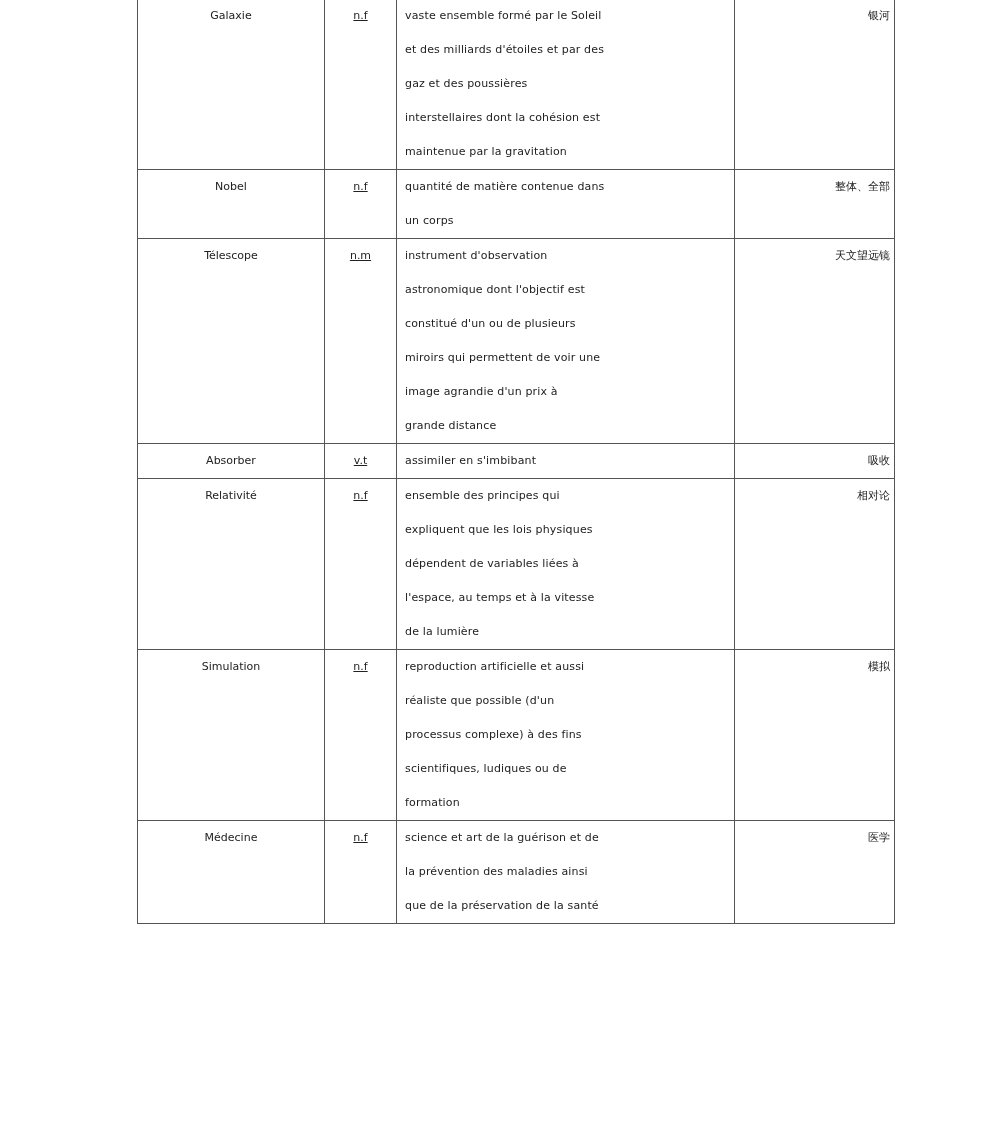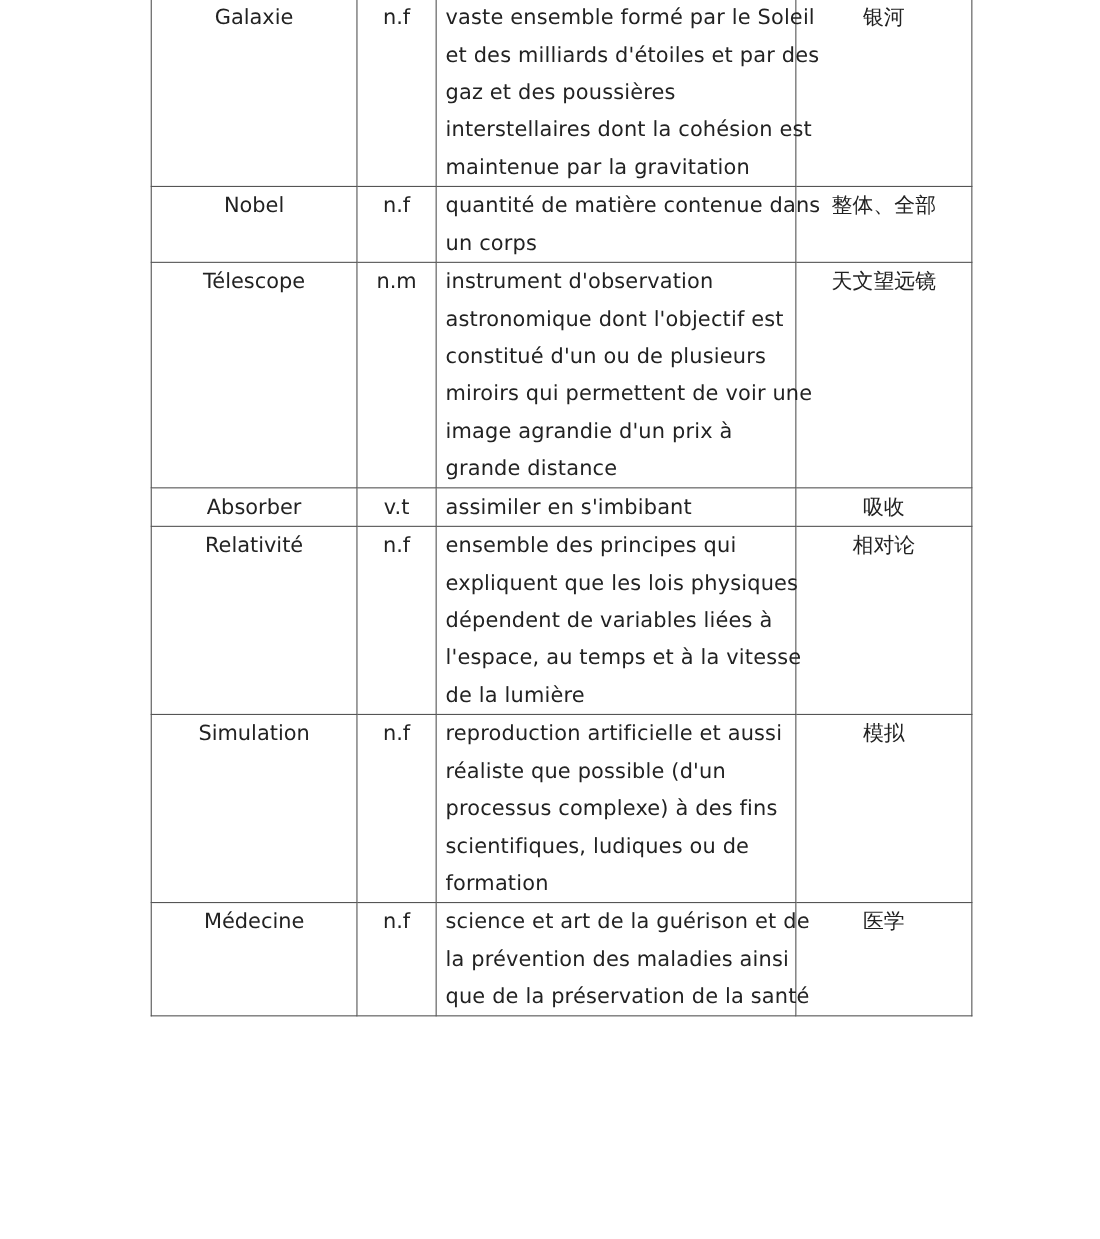"Galaxie" td { font-size: 19px -> 11px }
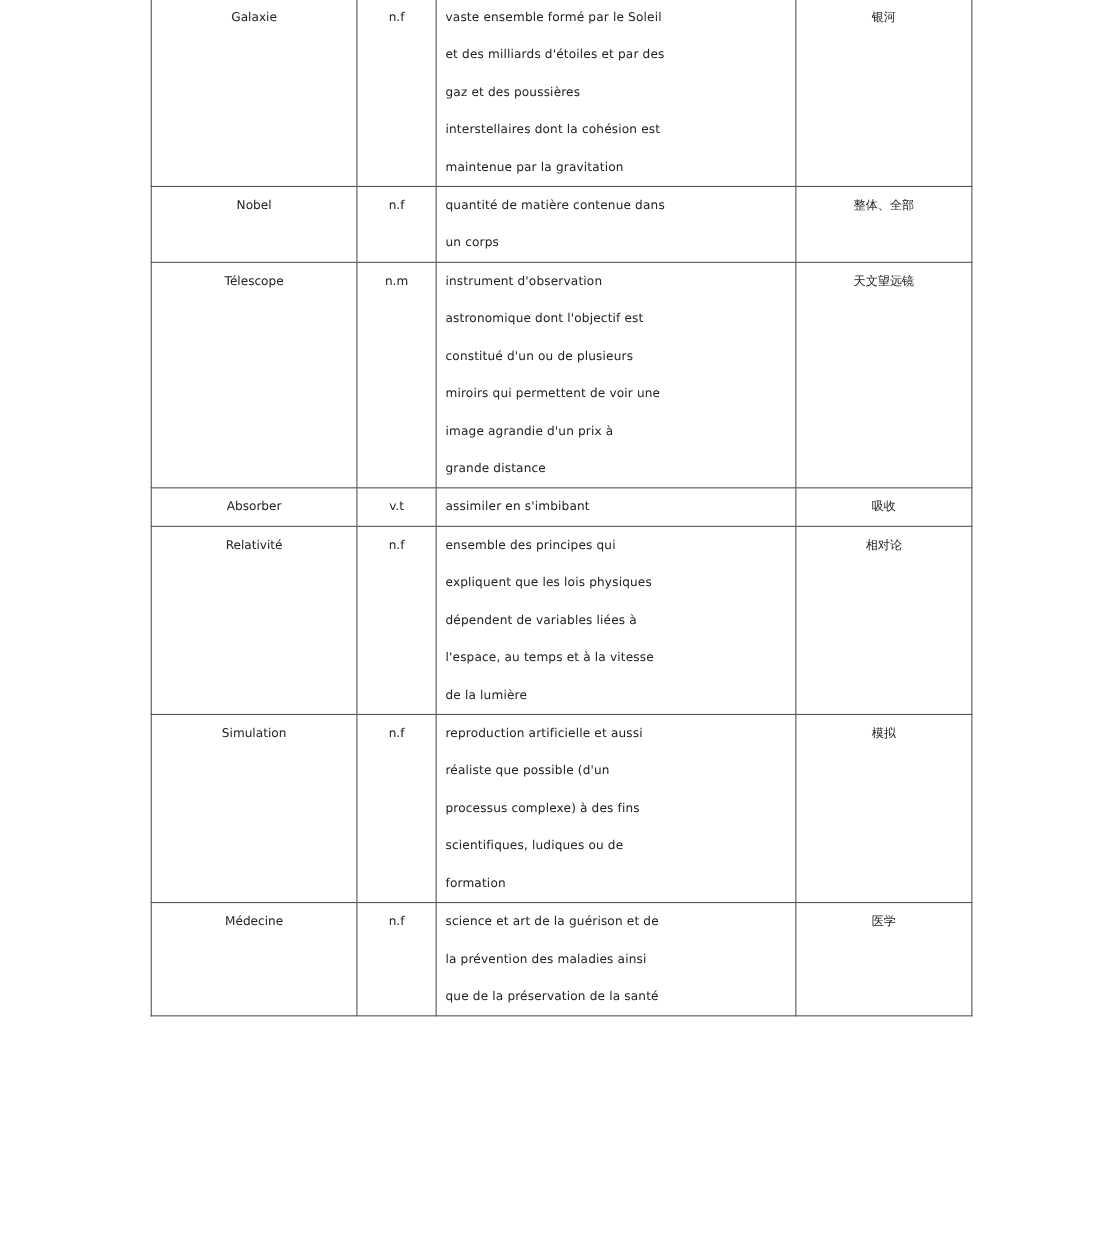"n.f" td.pos { text-decoration: none -> underline }
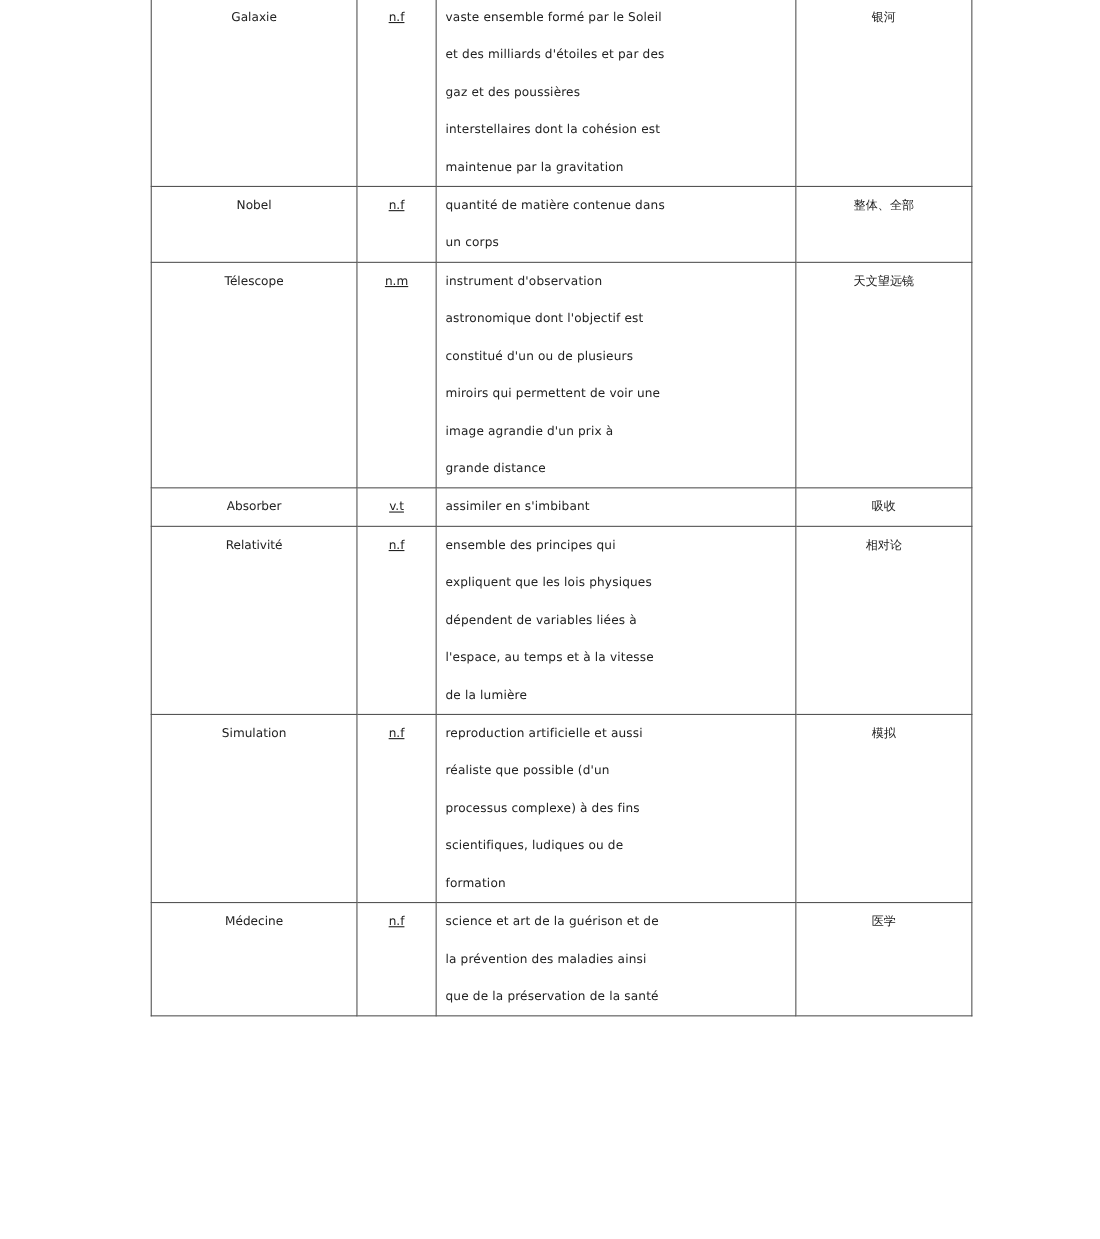"vaste ensemble formé par le" td.def { padding-right: 2px -> 13px }
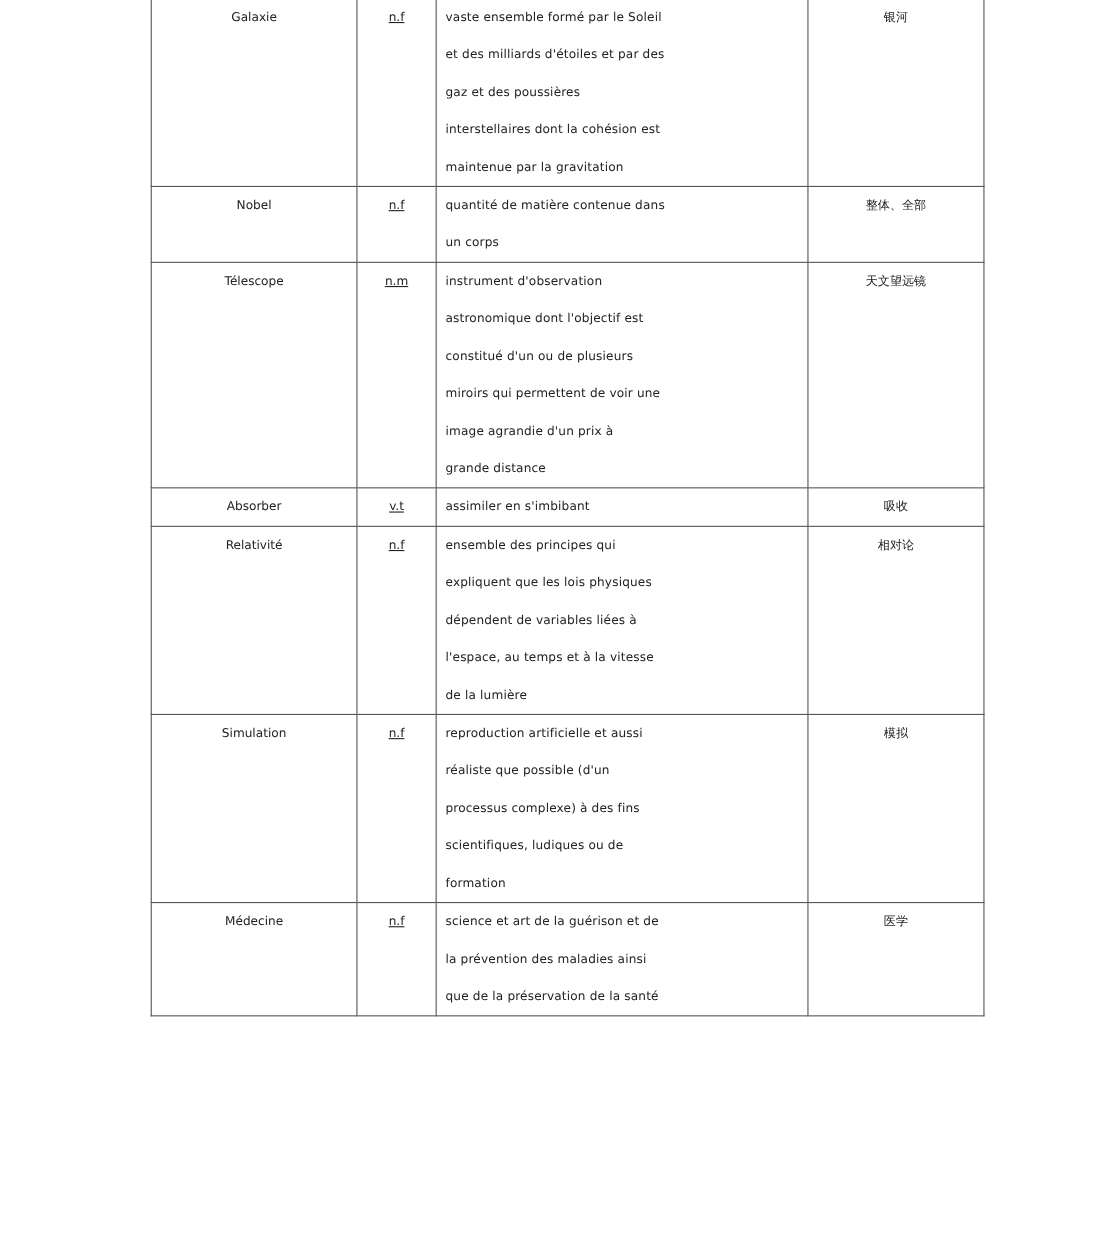"银河" td.trans { text-align: center -> right }
